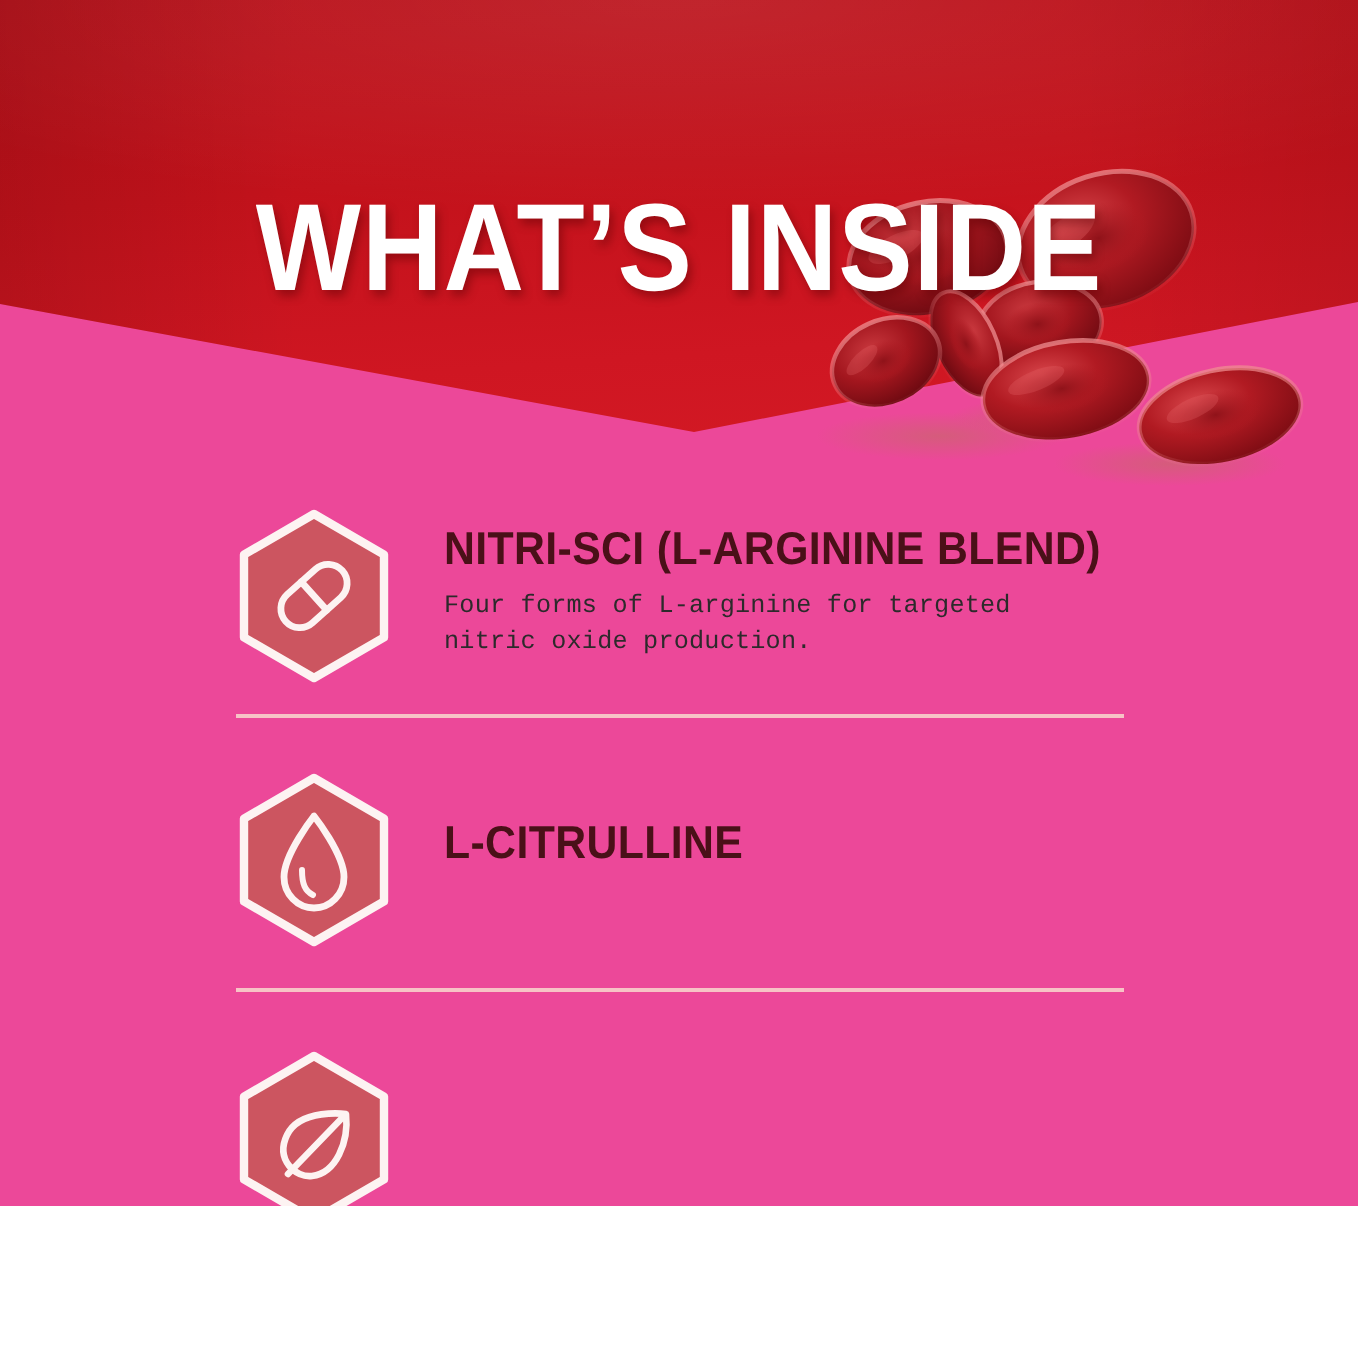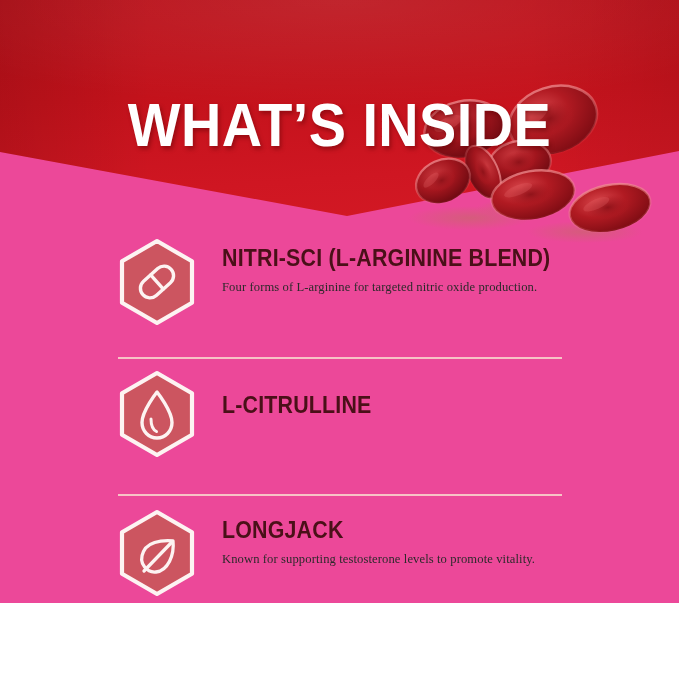"NITRI-SCI (L-ARGININE BLEND)" .list { top: 232px -> 248px }
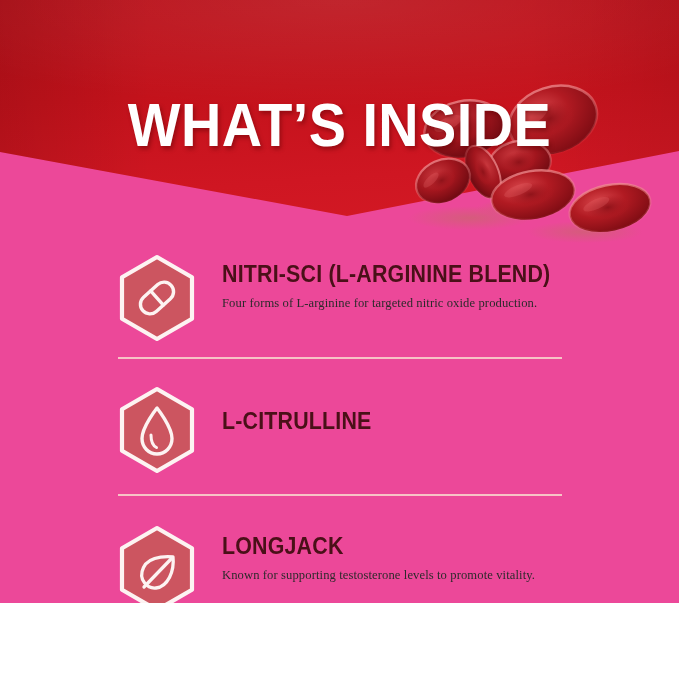"Four forms of L-arginine for" .ing-desc { font-family: Liberation Serif, serif -> Liberation Mono, monospace }
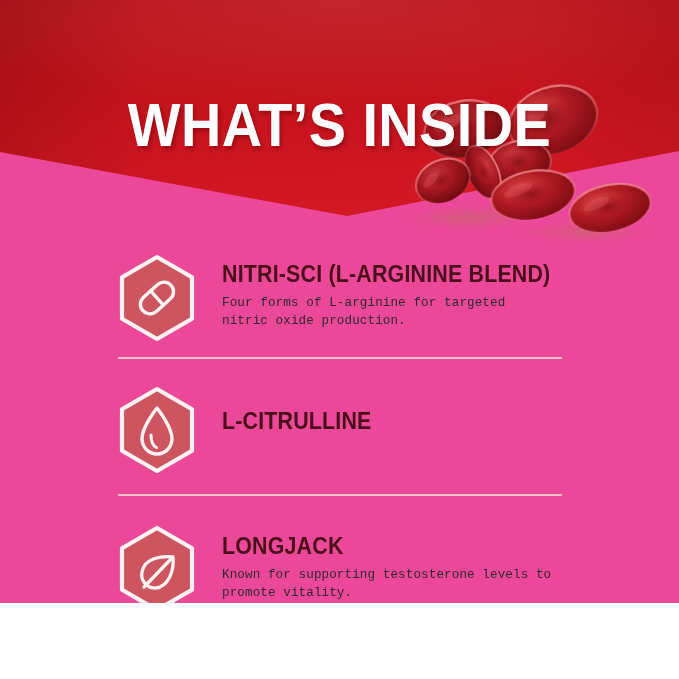"LONGJACK" div.textcol { html: <div> <p>LONGJACK</p> <p>Known for supporting testosterone levels to promote vitality.</p> </div> -> none }
